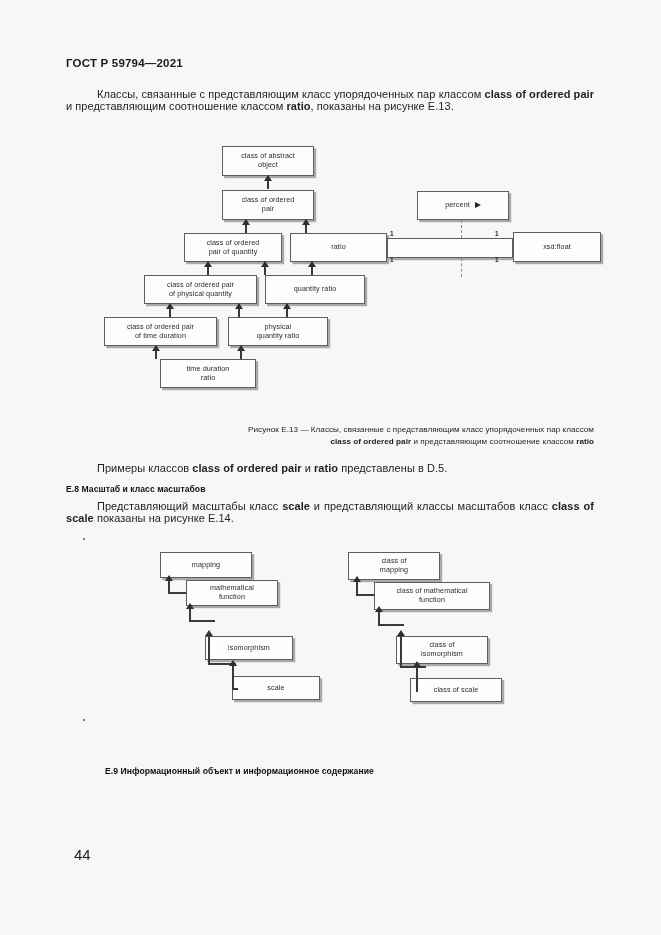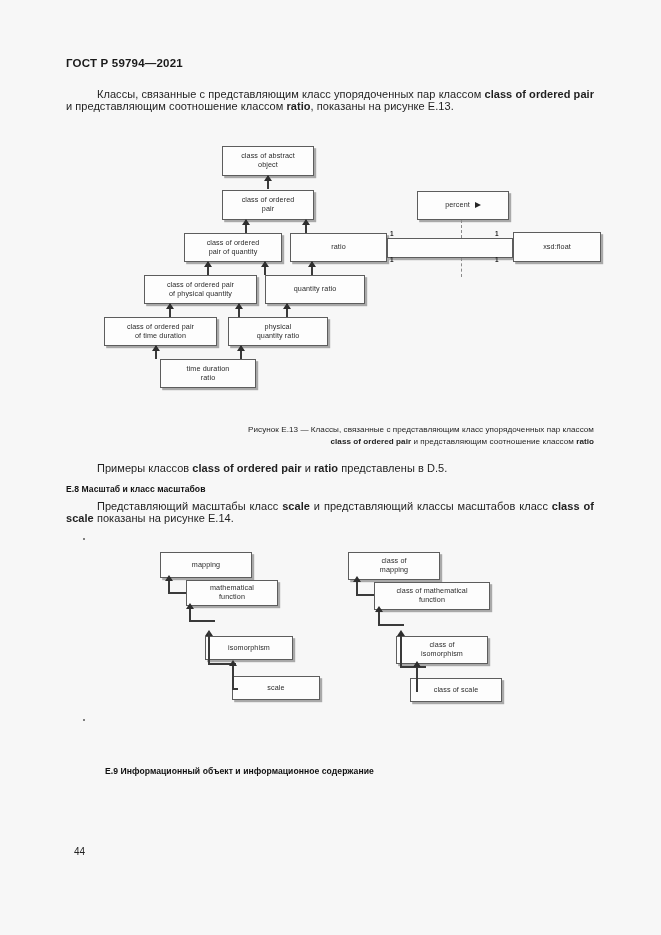"44" .page-num { font-size: 10px -> 15px }
